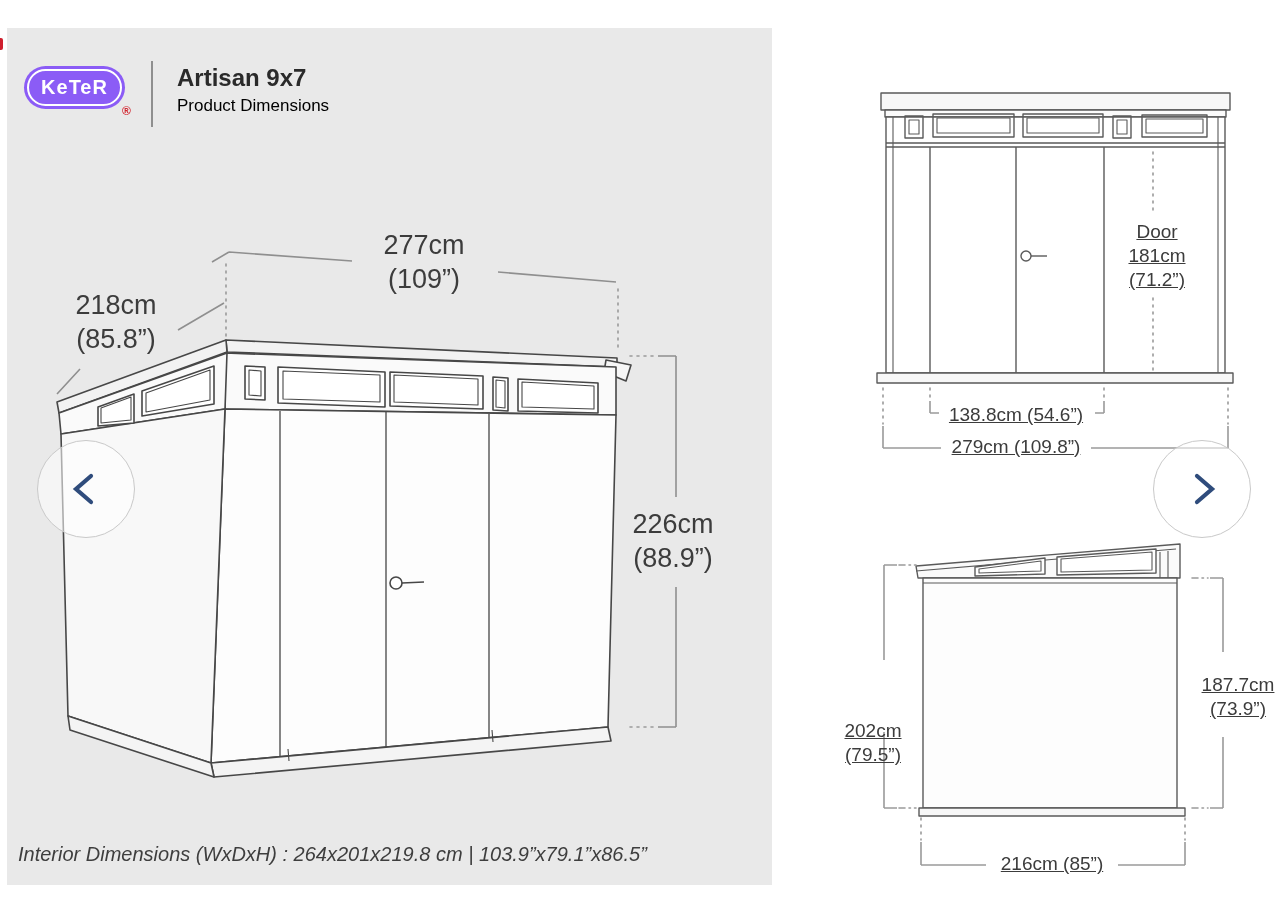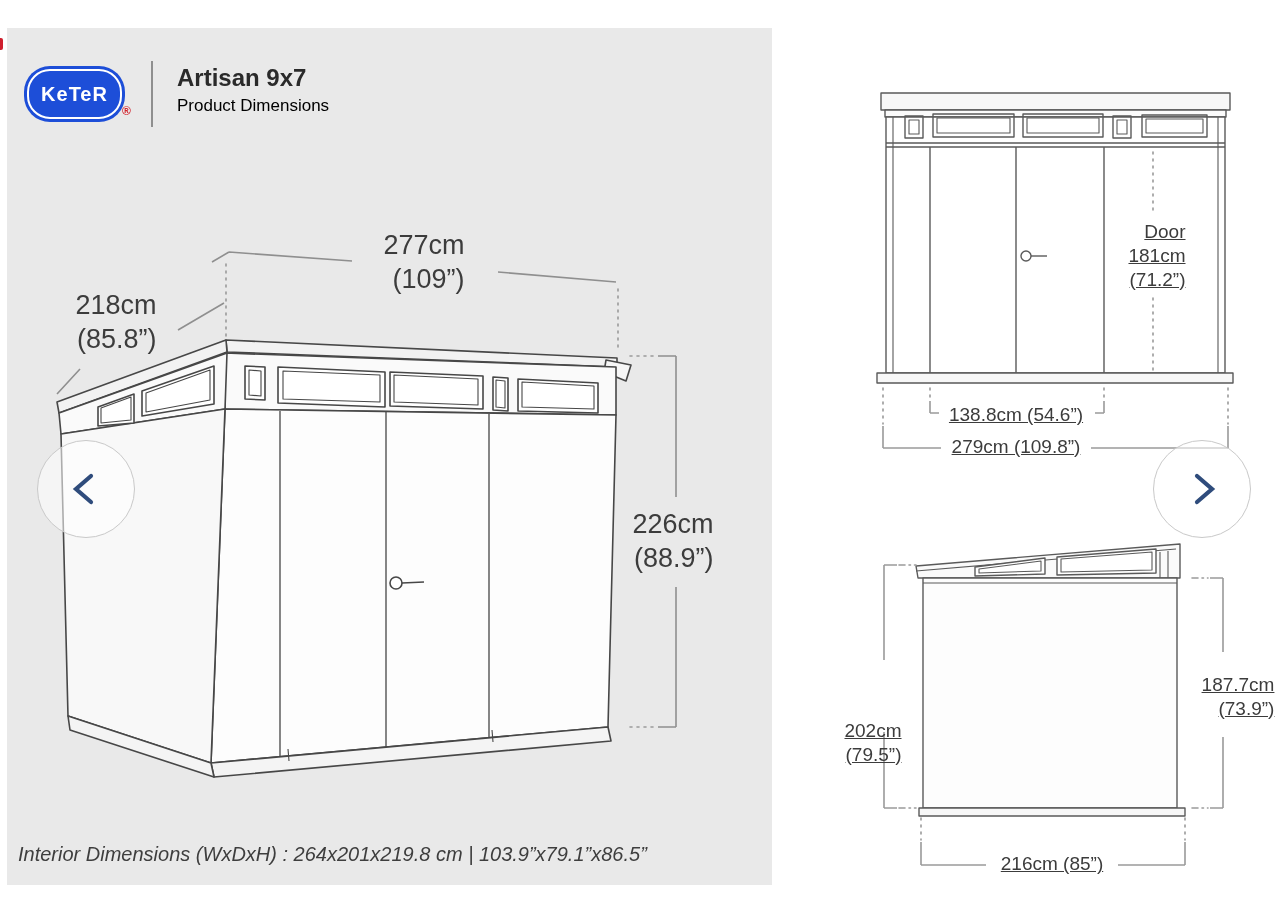"KeTeR" .logo { background: #1d4ed8 -> #8b5cf6; height: 56px -> 43px }
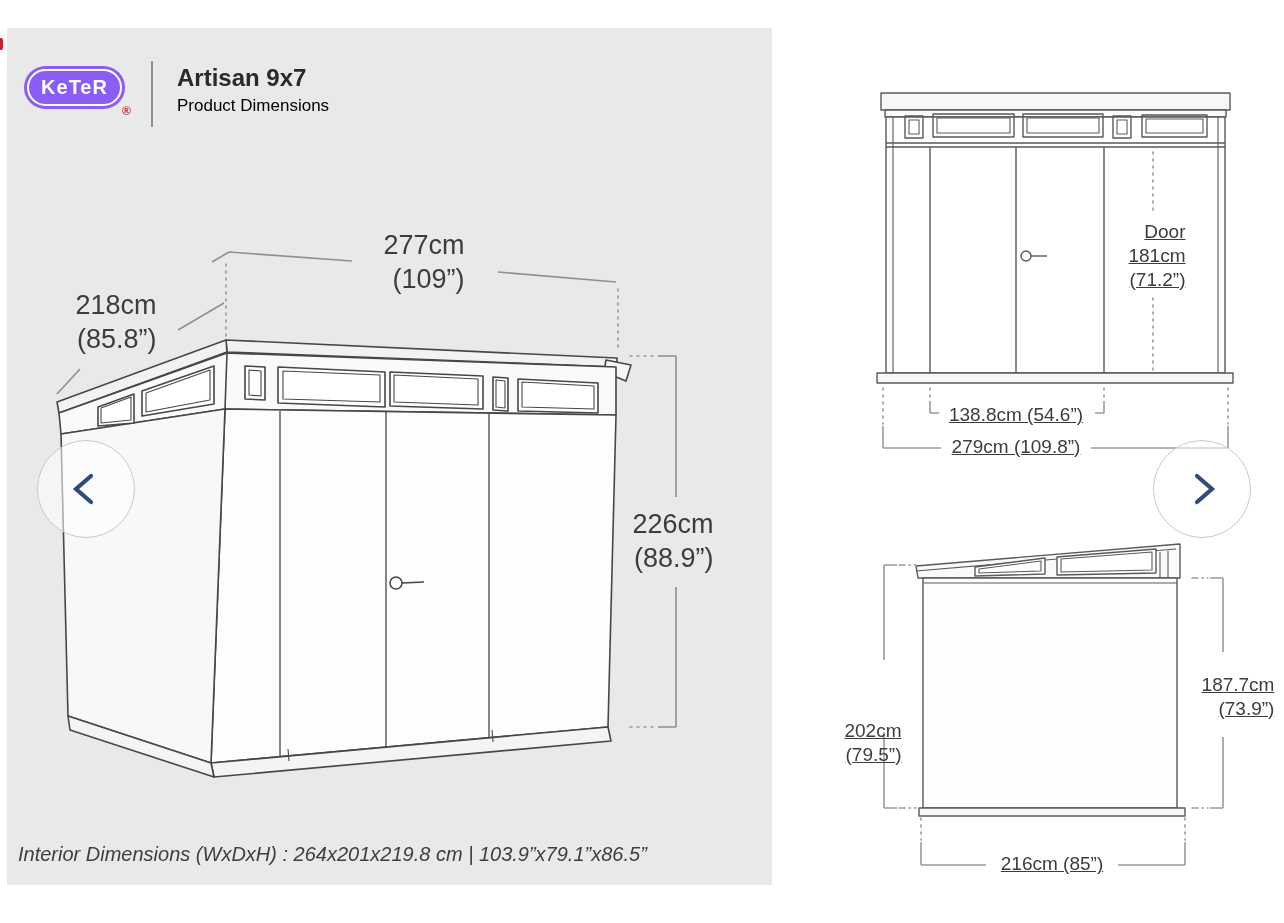"277cm" .dim { text-align: right -> center }
